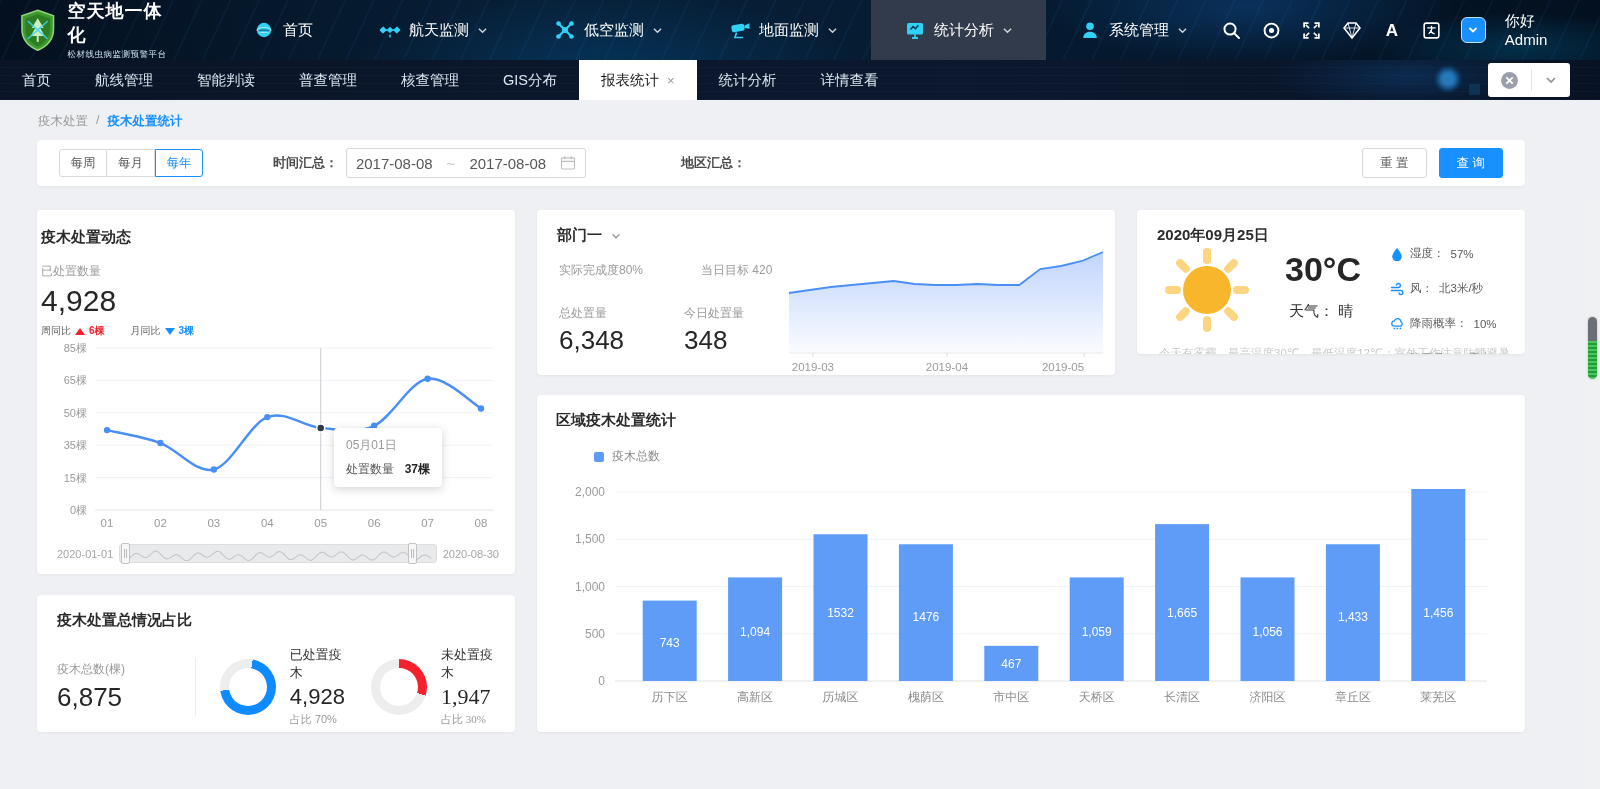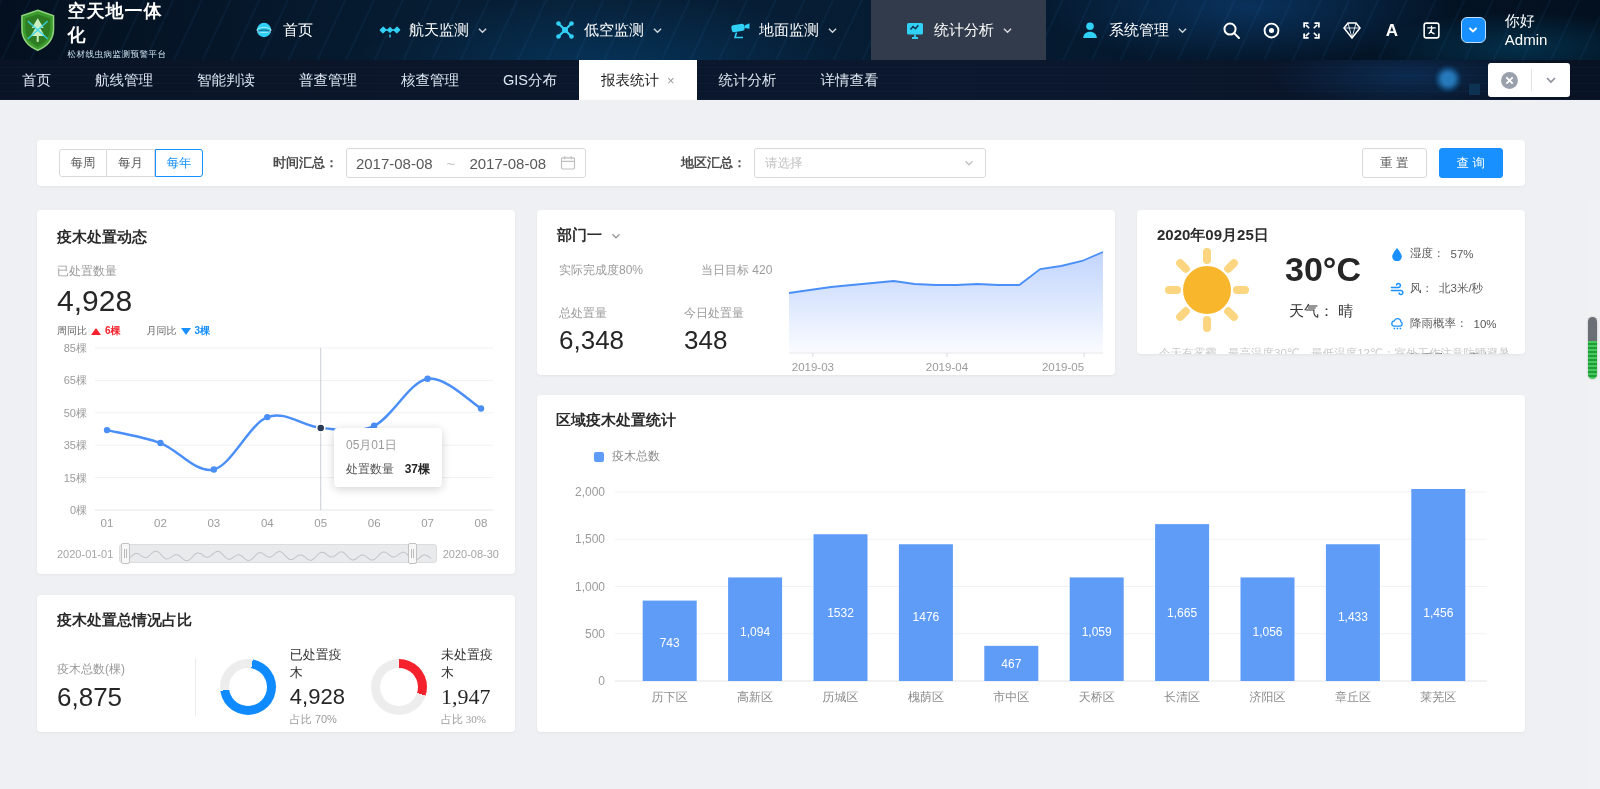"疫木处置" div.breadcrumb { html: none -> <div> <span>疫木处置</span> <span>/</span> <span>疫木处置统计</span> </div> }
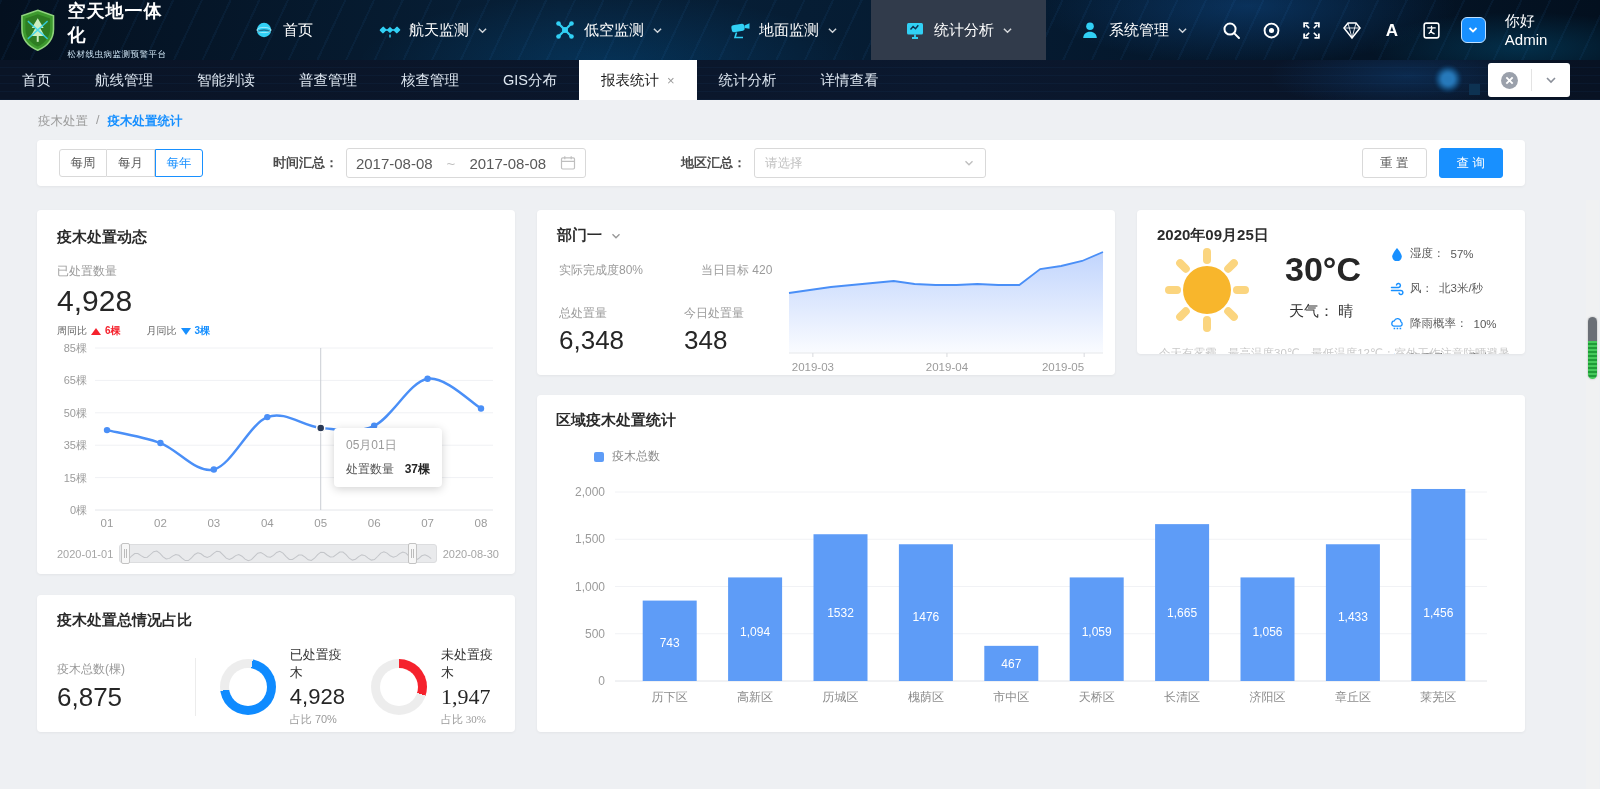"请选择" div.select-box { html: <div> <span>请选择</span> <svg> <path></path> </svg> </div> -> none }
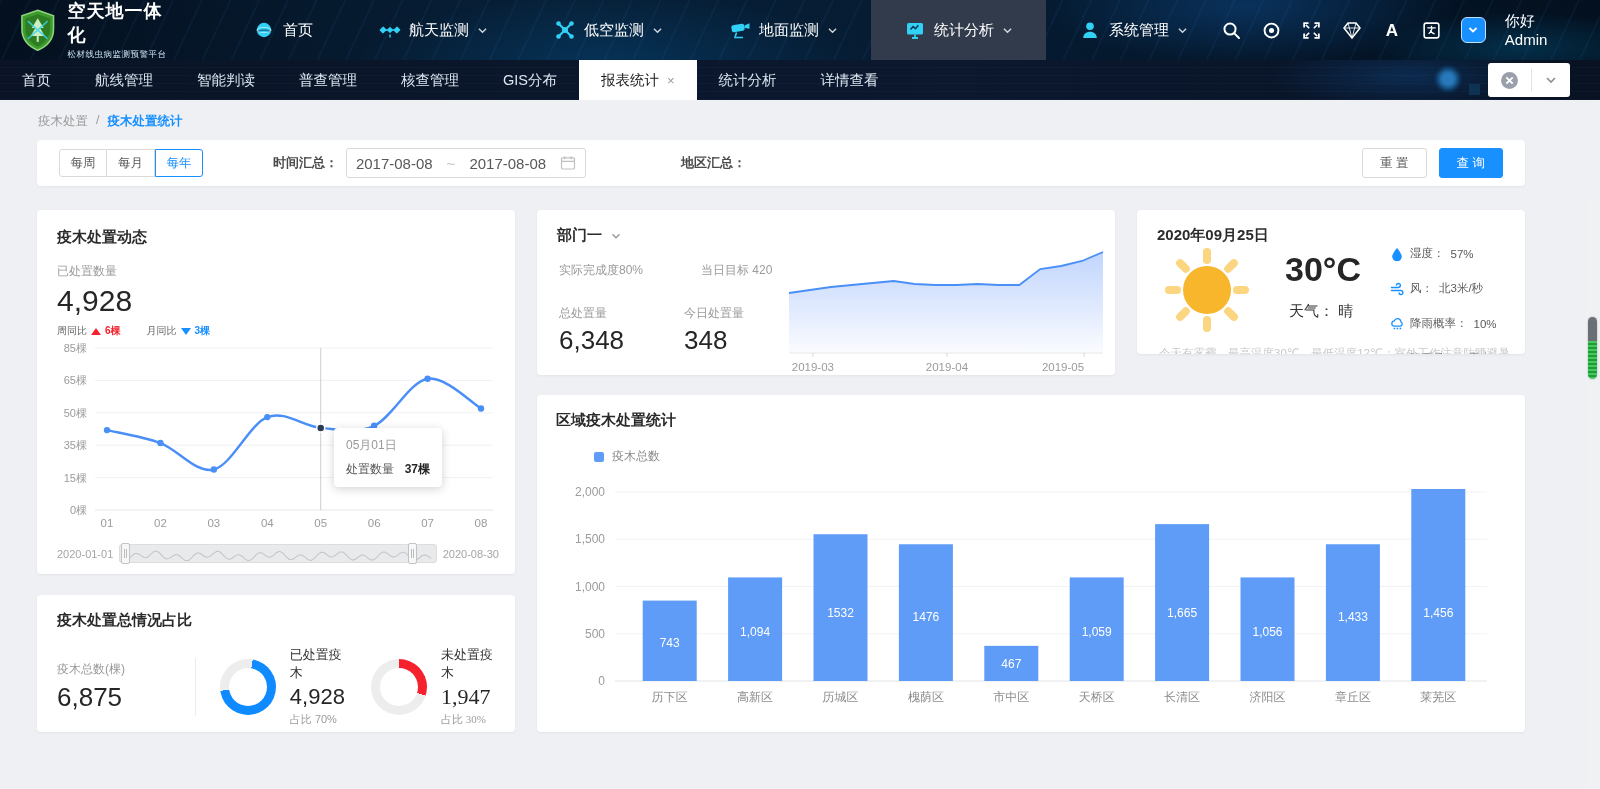"疫木处置动态" .card-disposal { padding: 18px 20px -> 18px 4px }
